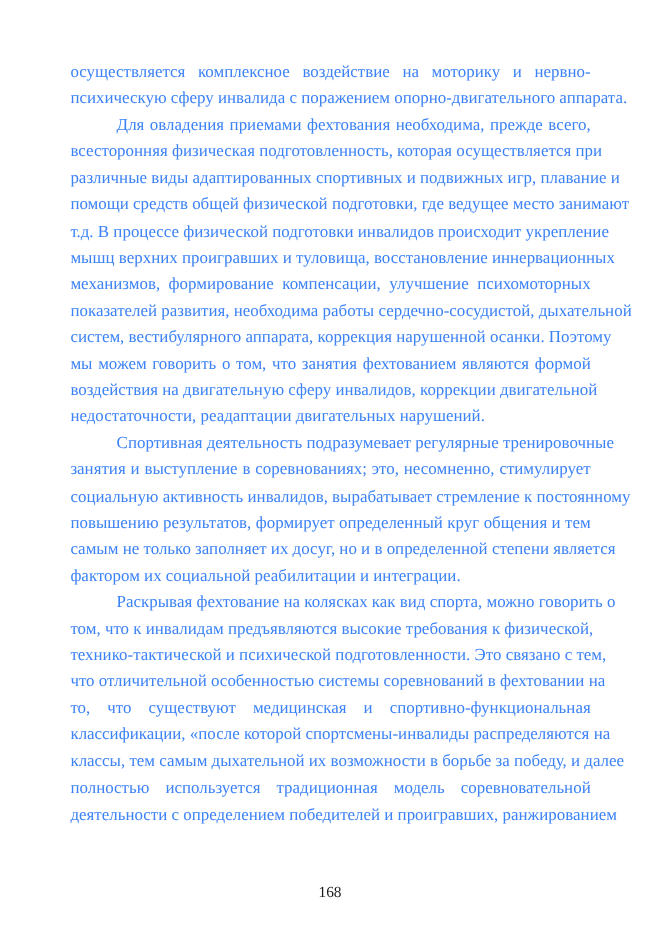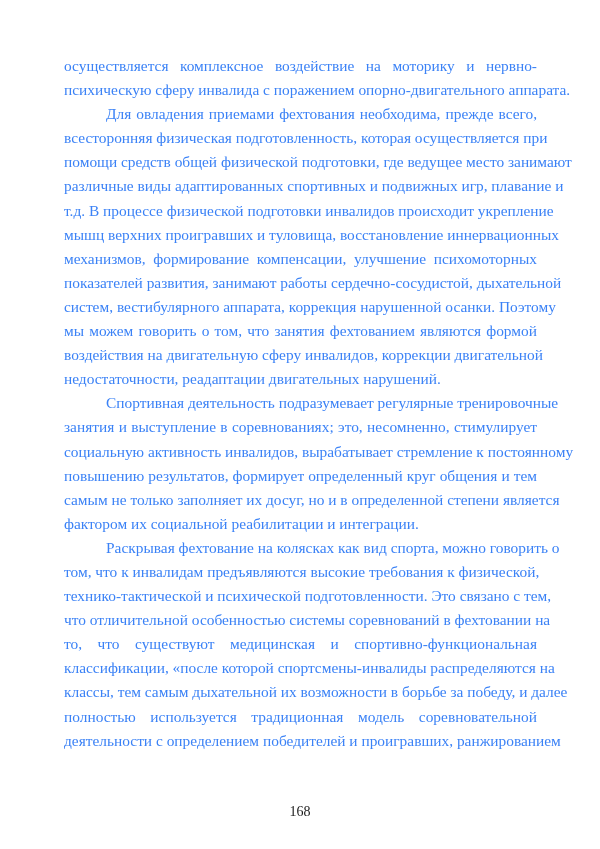"помощи средств общей физической" span.line { order: before "различные виды адаптированных спортивных" -> after "различные виды адаптированных спортивных" }
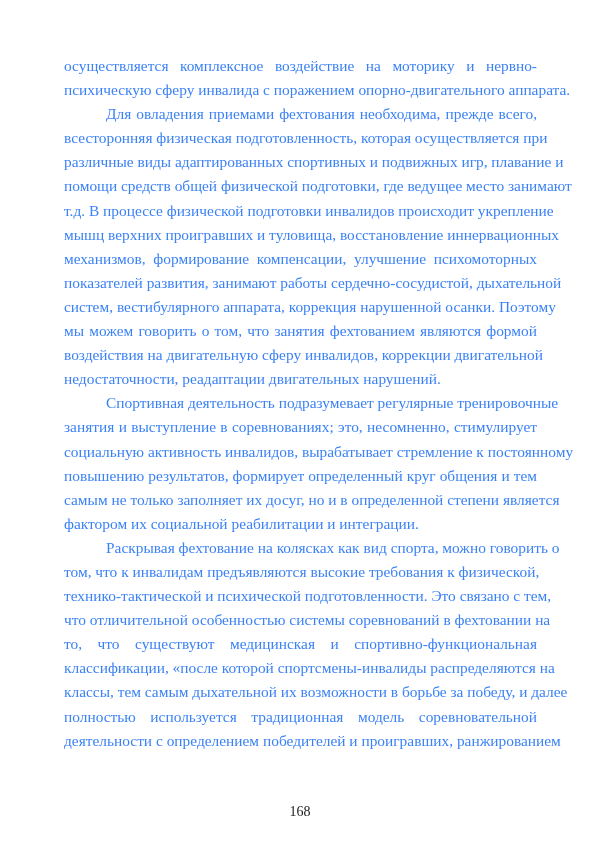"показателей развития, занимают работы" span.line { text: занимают -> необходима }
